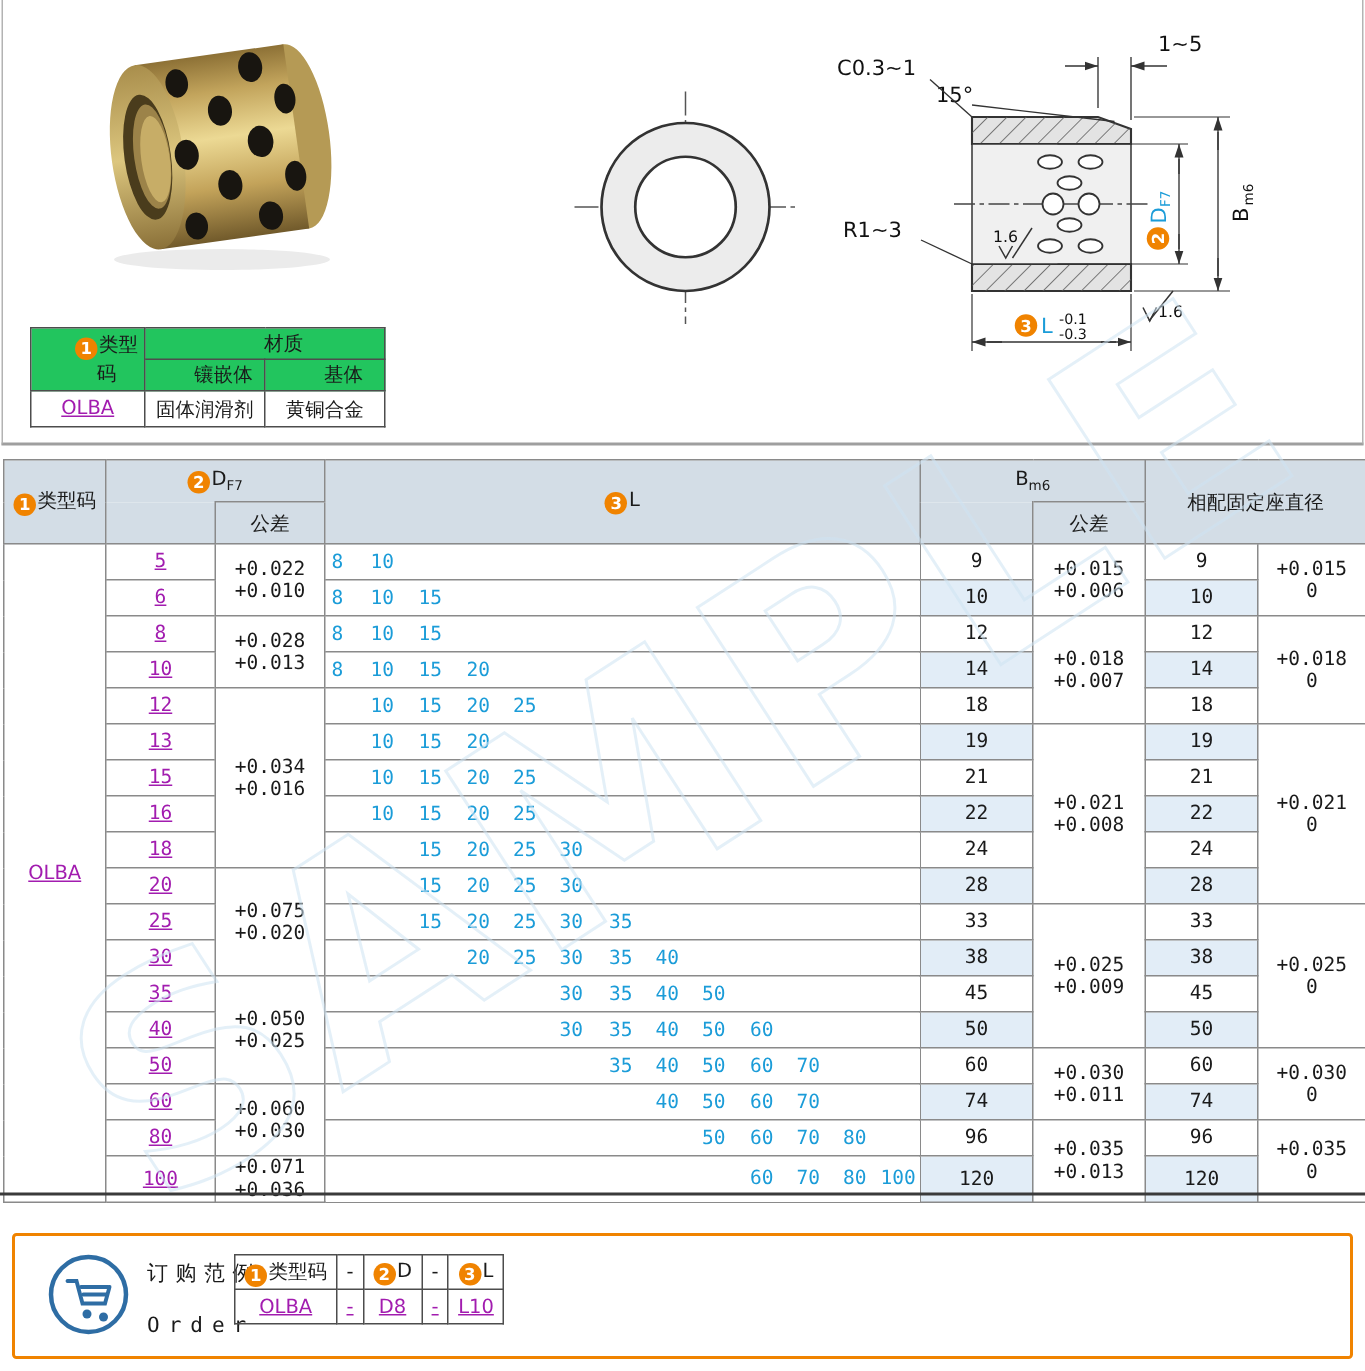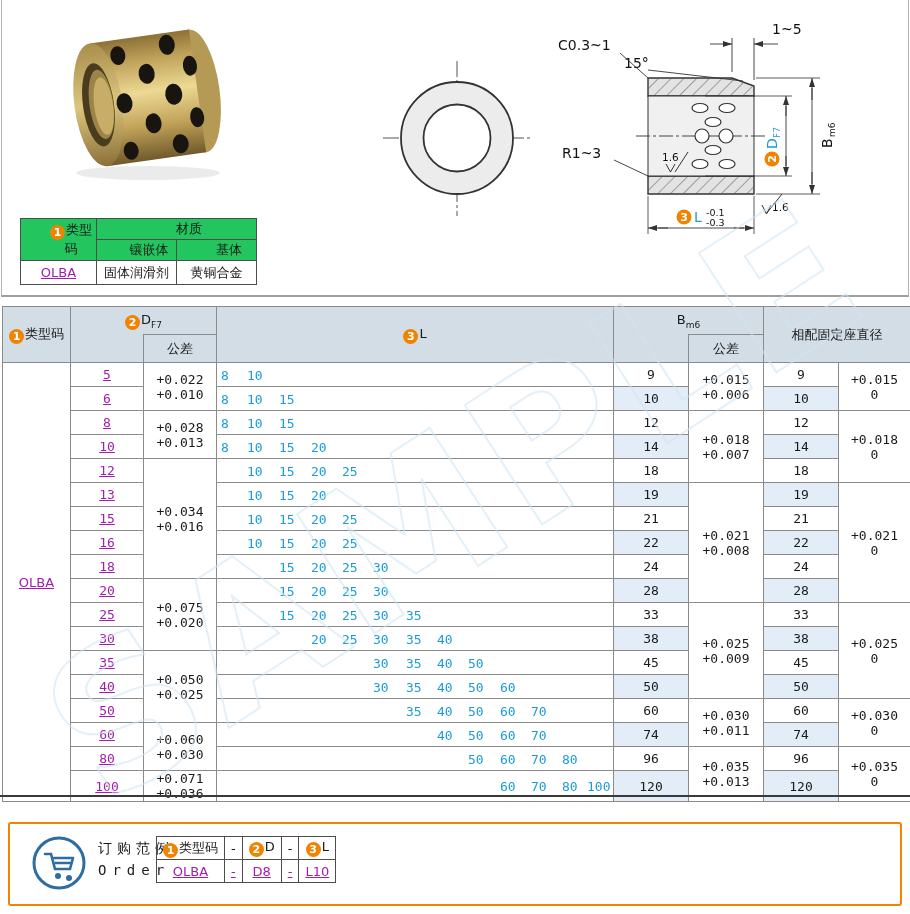"Order" .order-title-en { top: 38px -> 52px }
